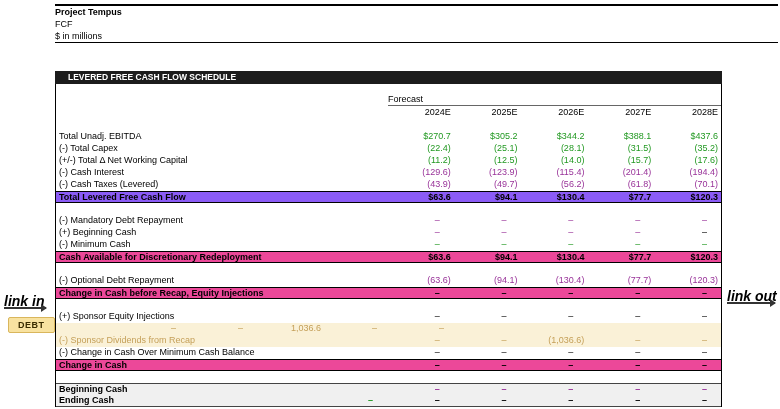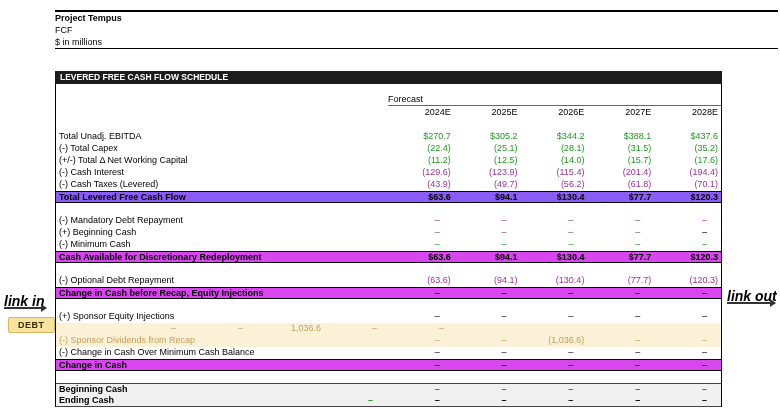"Project Tempus" .doc-header { top: 10px -> 4px }
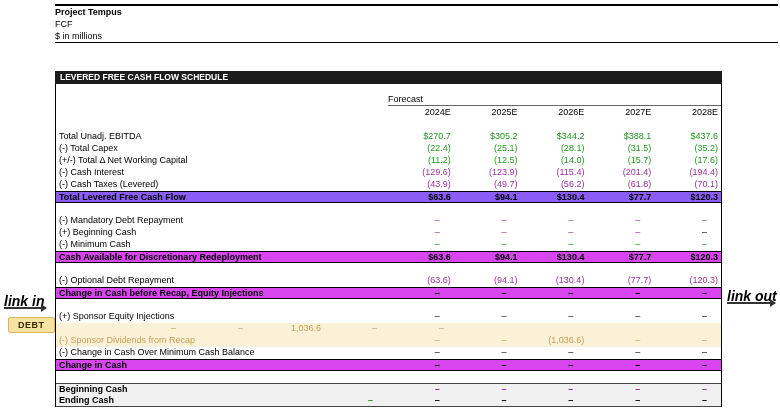"LEVERED FREE CASH FLOW SCHEDULE" .title-bar { padding-left: 5px -> 13px }
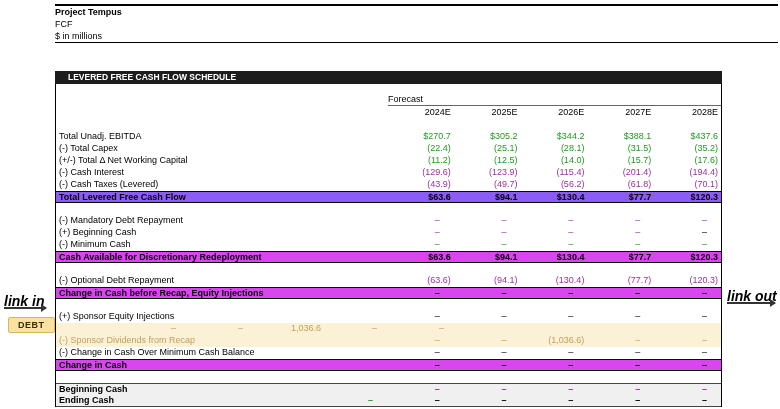"Cash Available for Discretionary" .gray { background: #d946ef -> #ec4899 }
